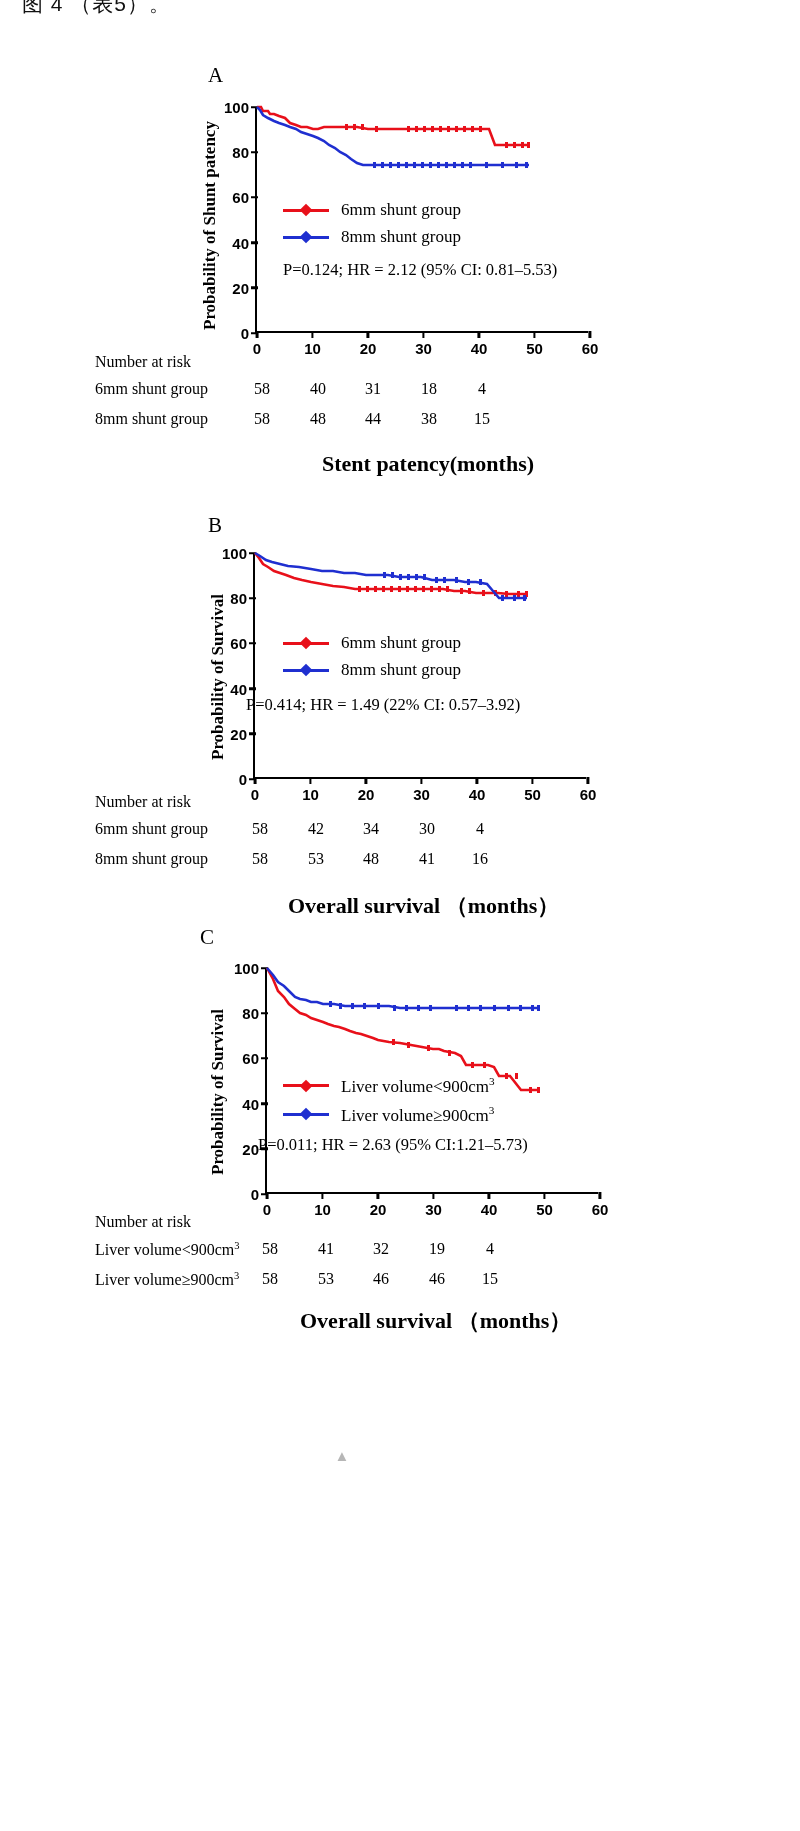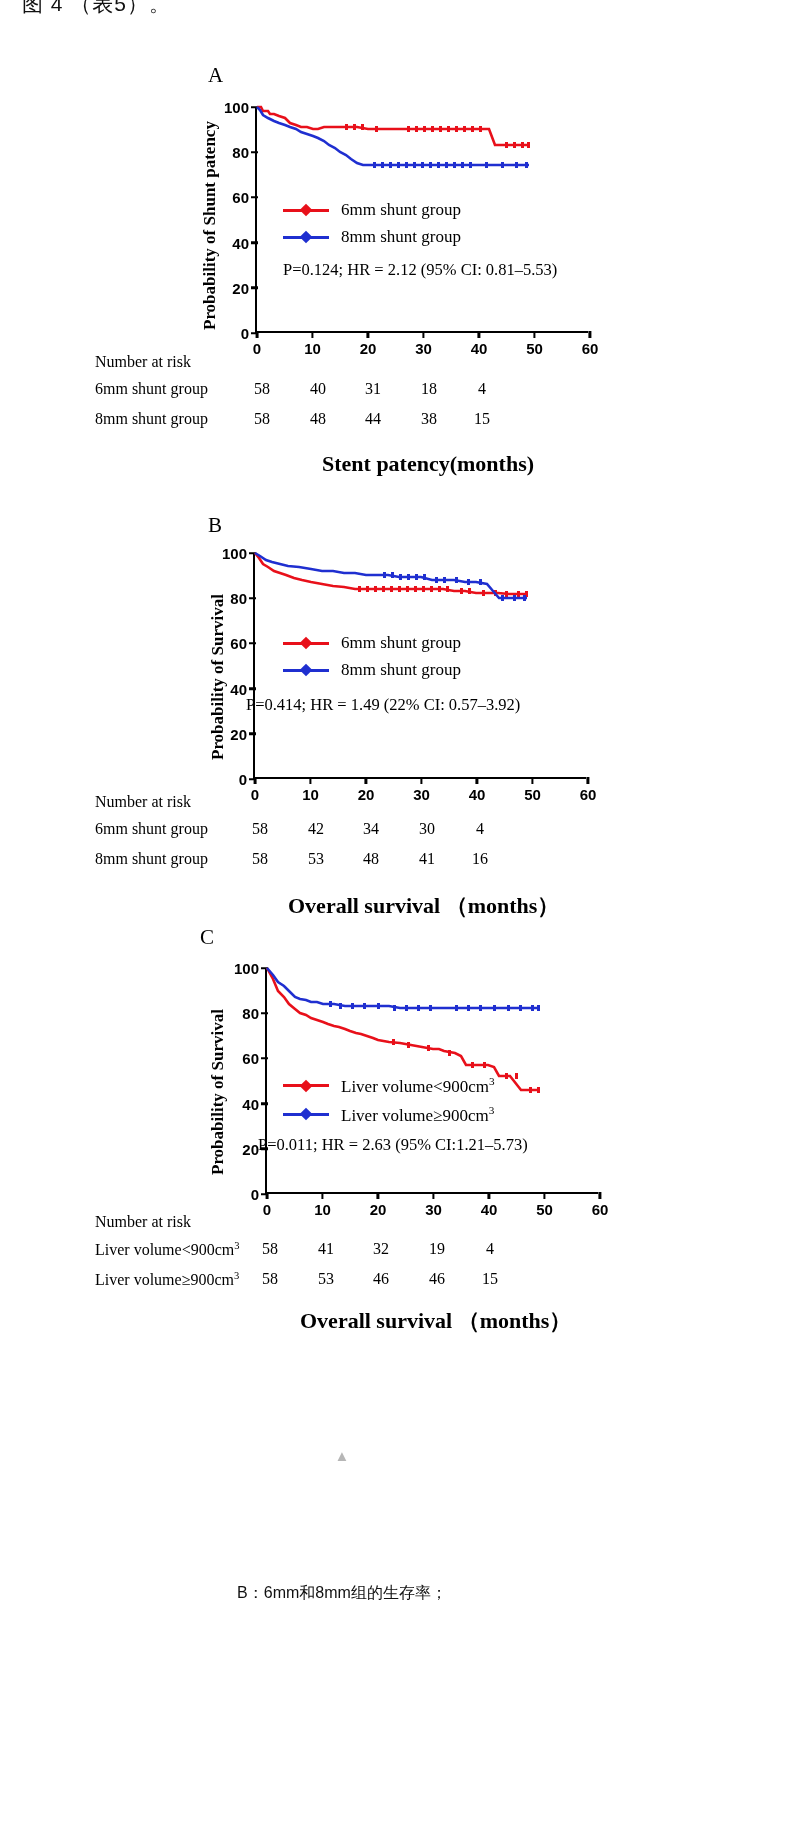"B：6mm和8mm组的生存率；" div.caption-line { html: <div>B：6mm和8mm组的生存率；</div> -> none }
